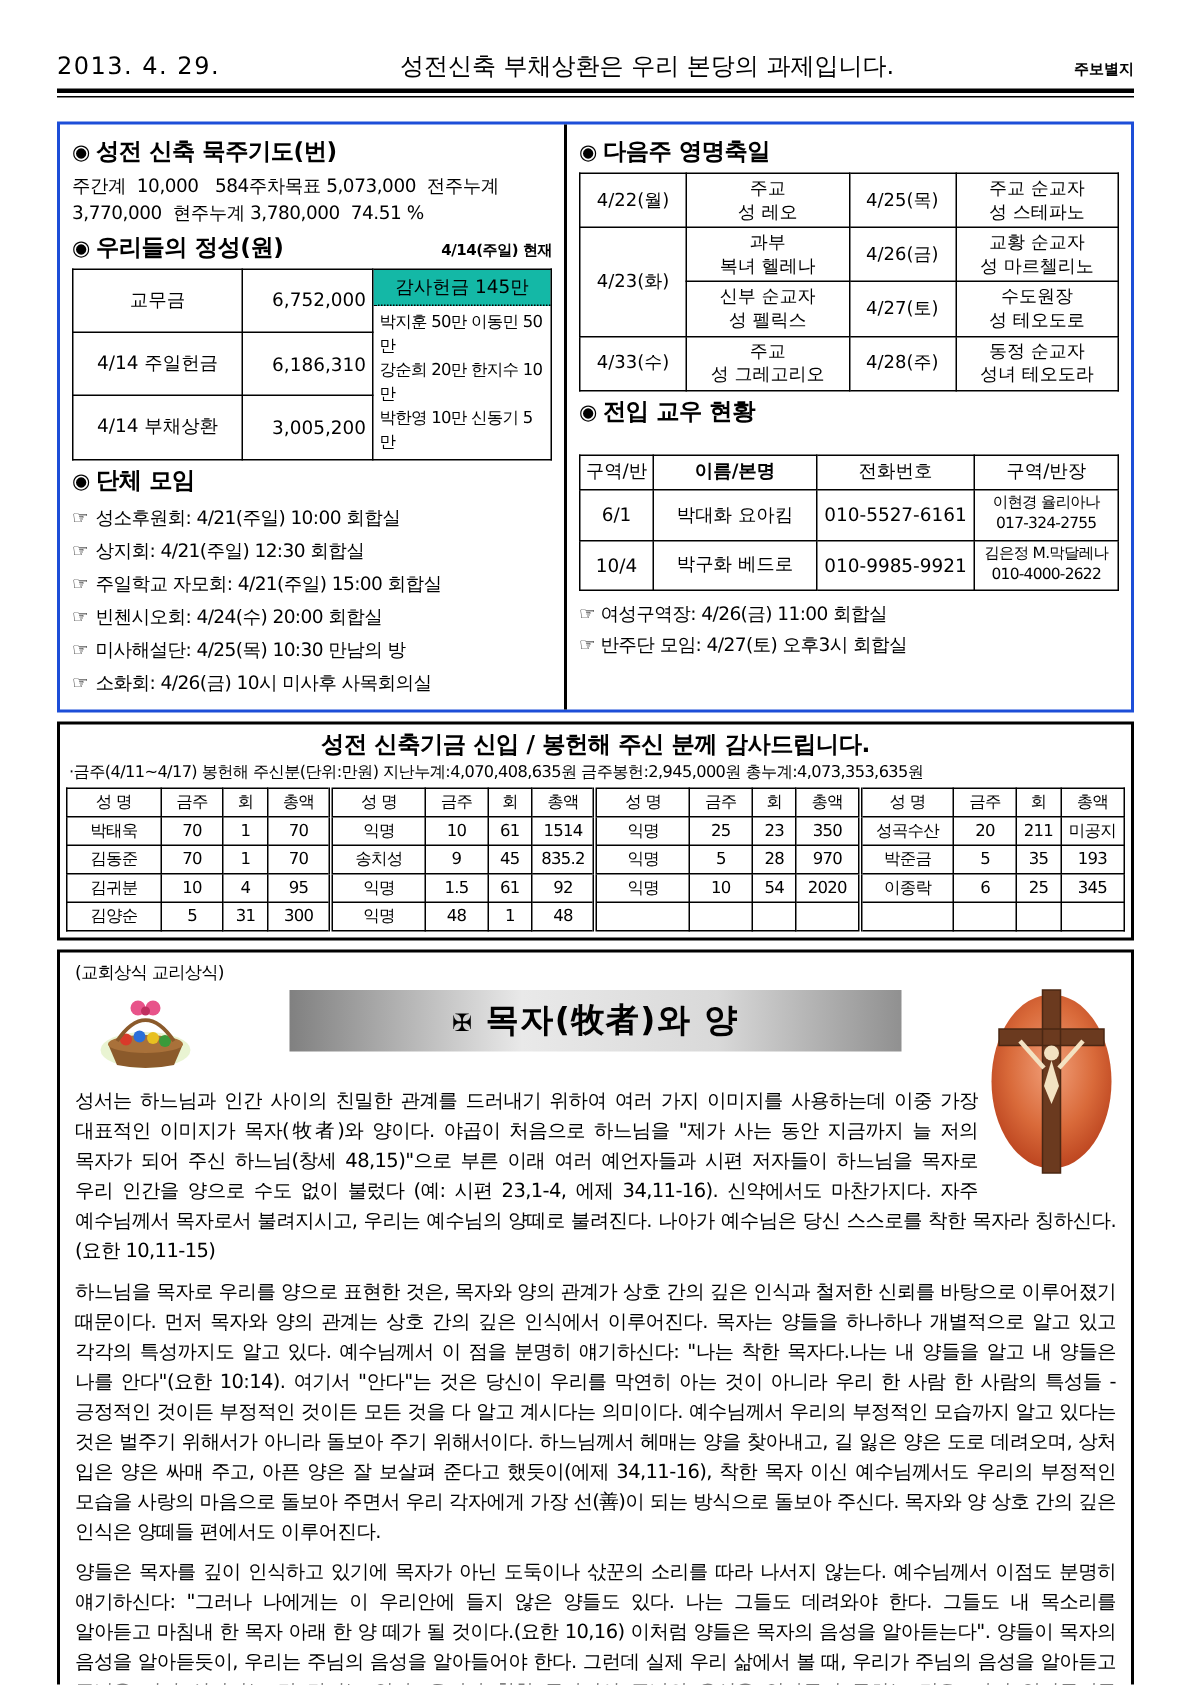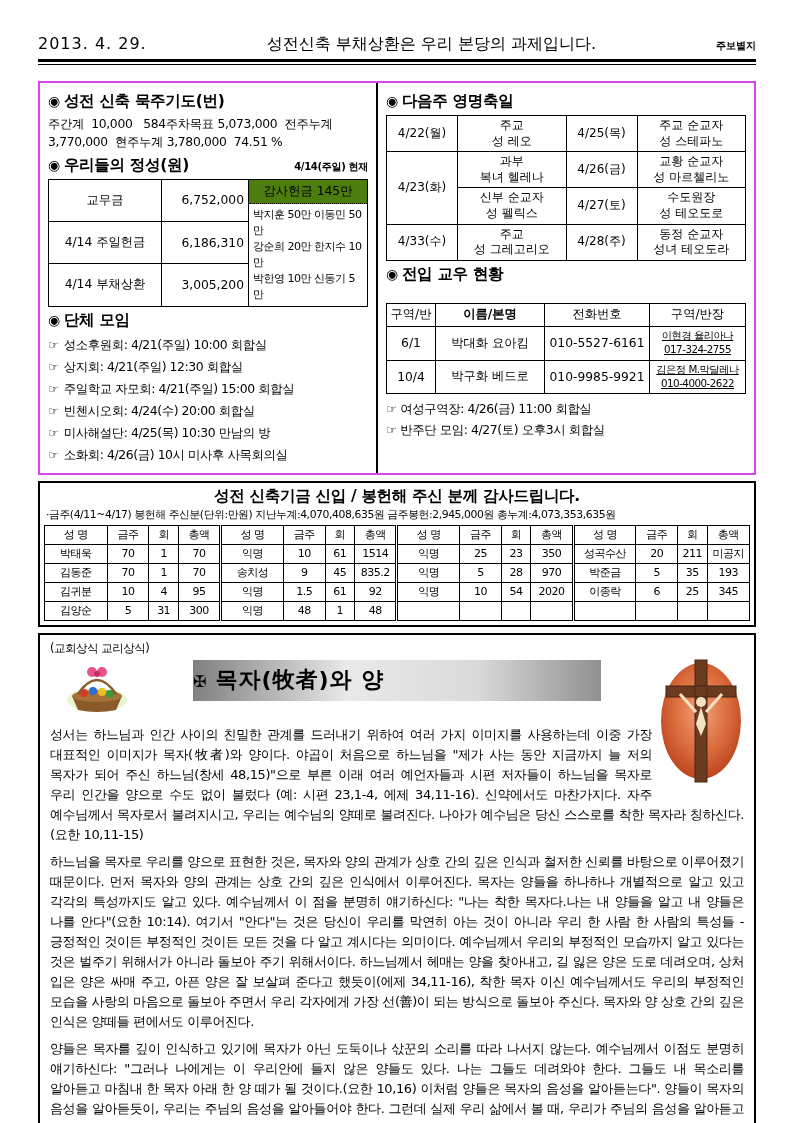"◉ 성전 신축 묵주기도(번)" .info-box { border: 2px solid #d946ef -> 2px solid #1d4ed8 }
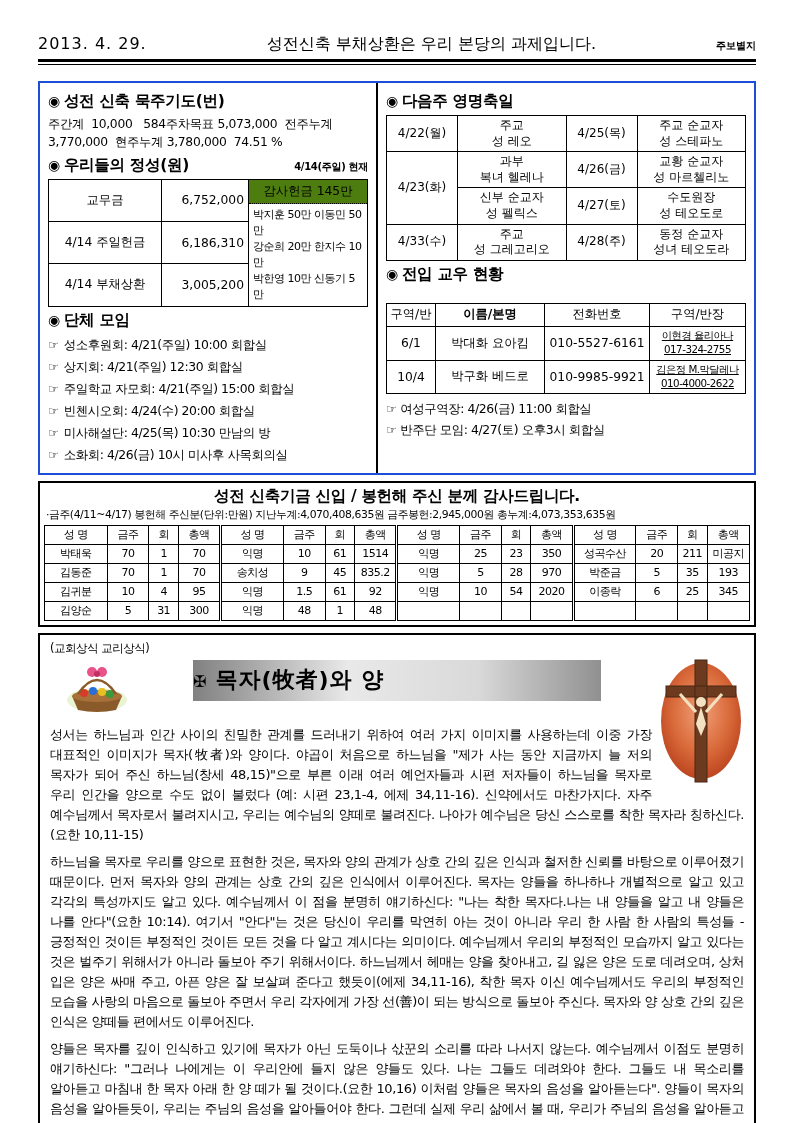"감사헌금 145만" .thanks-hdr { background: #4d7c0f -> #14b8a6 }
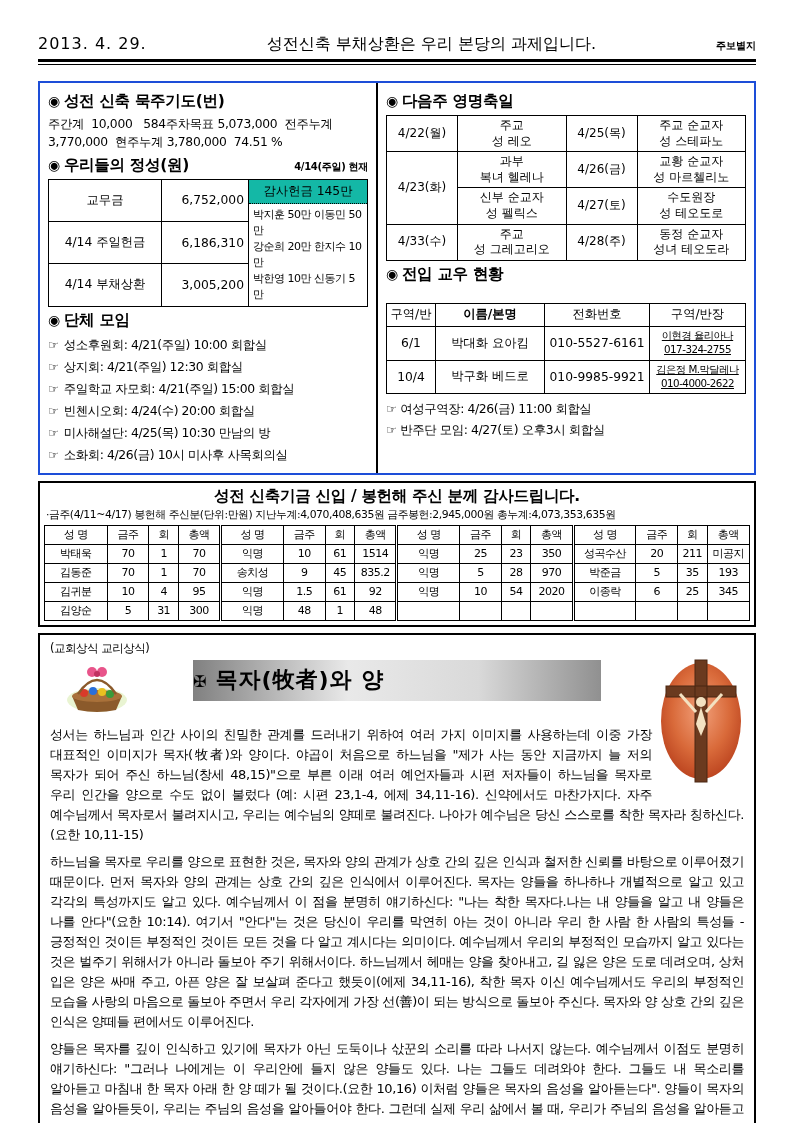"이현경 율리아나" .transfer-table td.small { text-decoration: underline -> none }
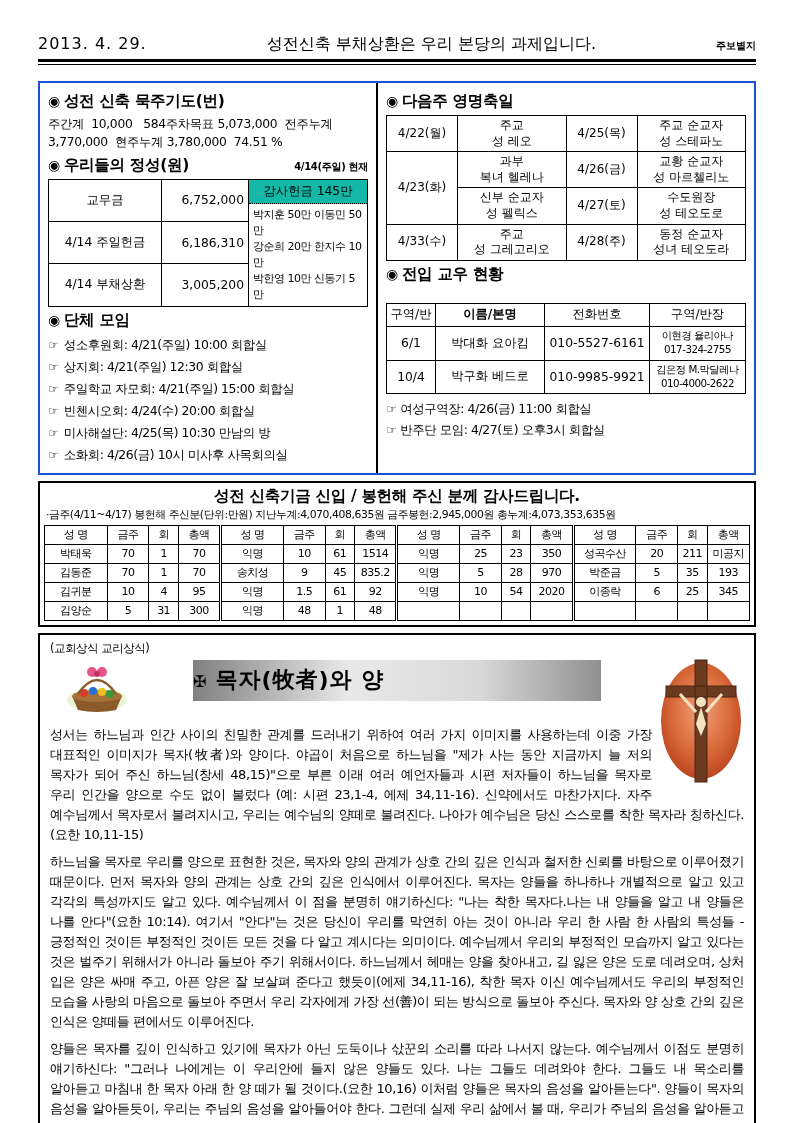"✠ 목자(牧者)와 양" .banner { text-align: none -> center }
